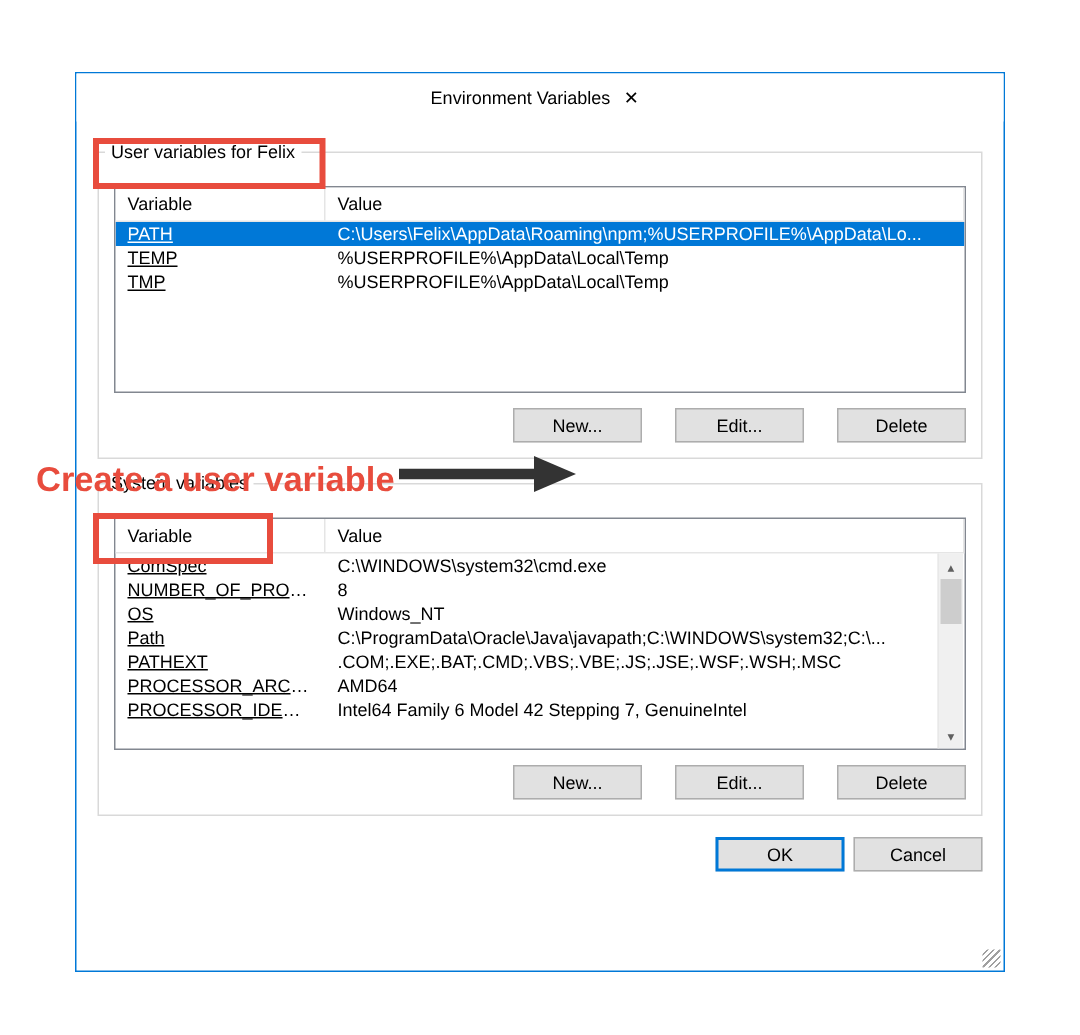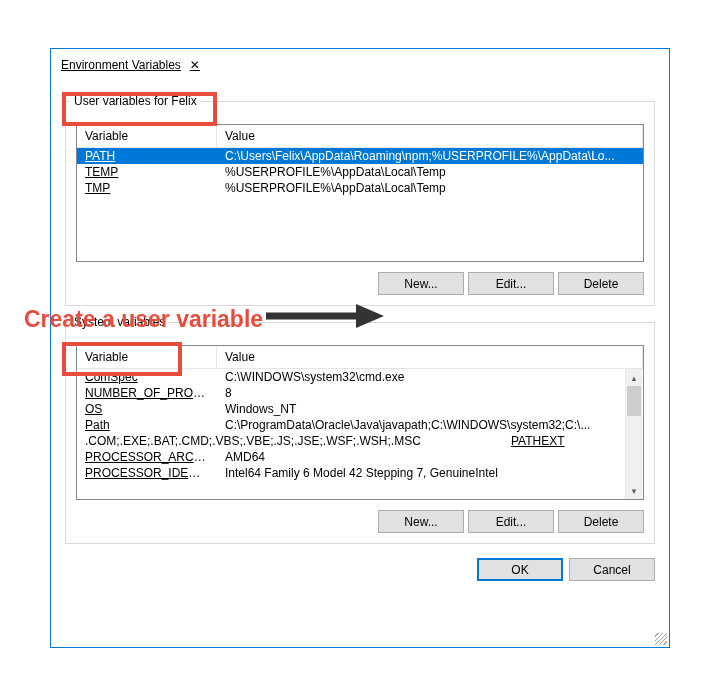"Environment Variables" .titlebar { justify-content: flex-start -> center; text-decoration: underline -> none }
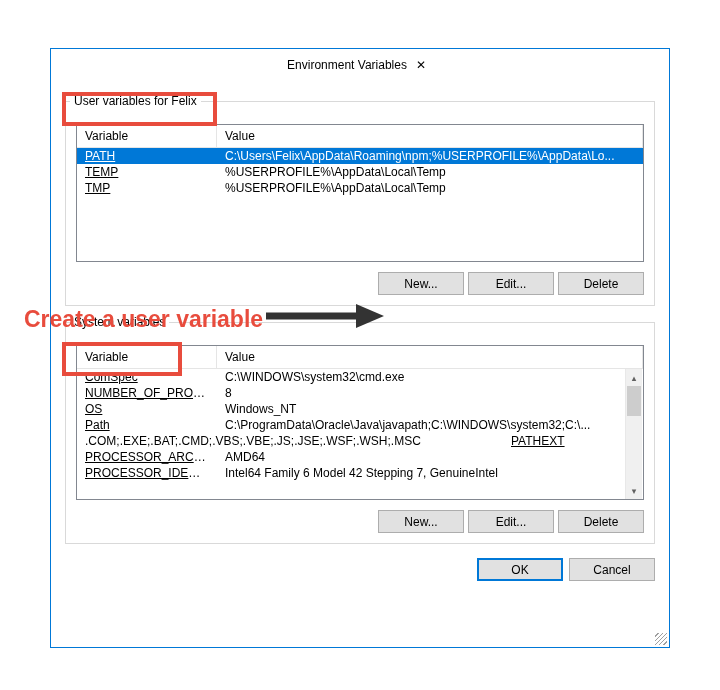"New..." .btn-row { gap: 4px -> 22px }
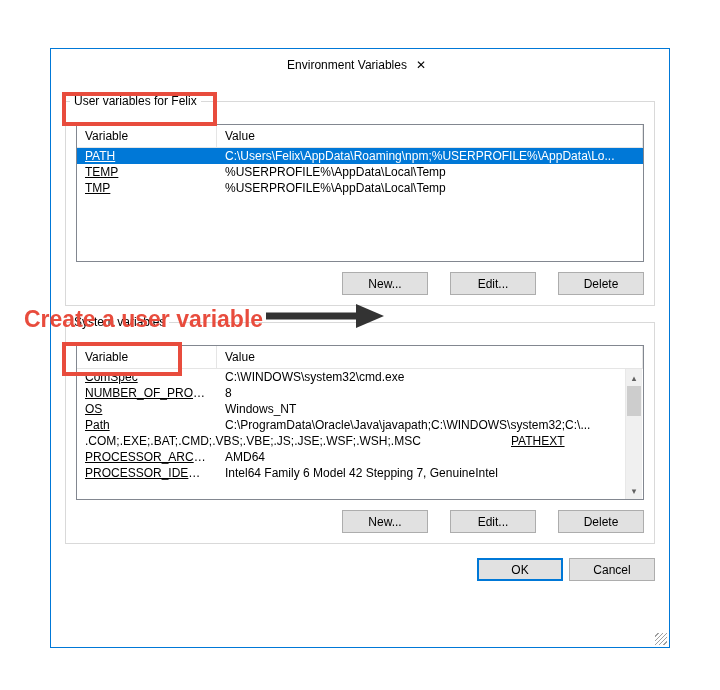".COM;.EXE;.BAT;.CMD;.VBS;.VBE;.JS;.JSE;." div.cell { order: before "PATHEXT" -> after "PATHEXT" }
